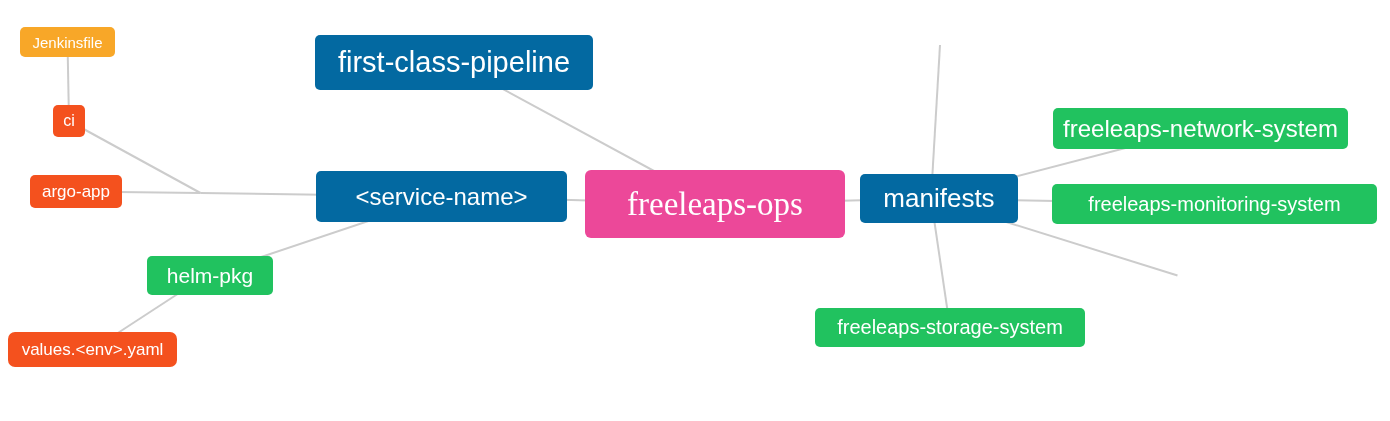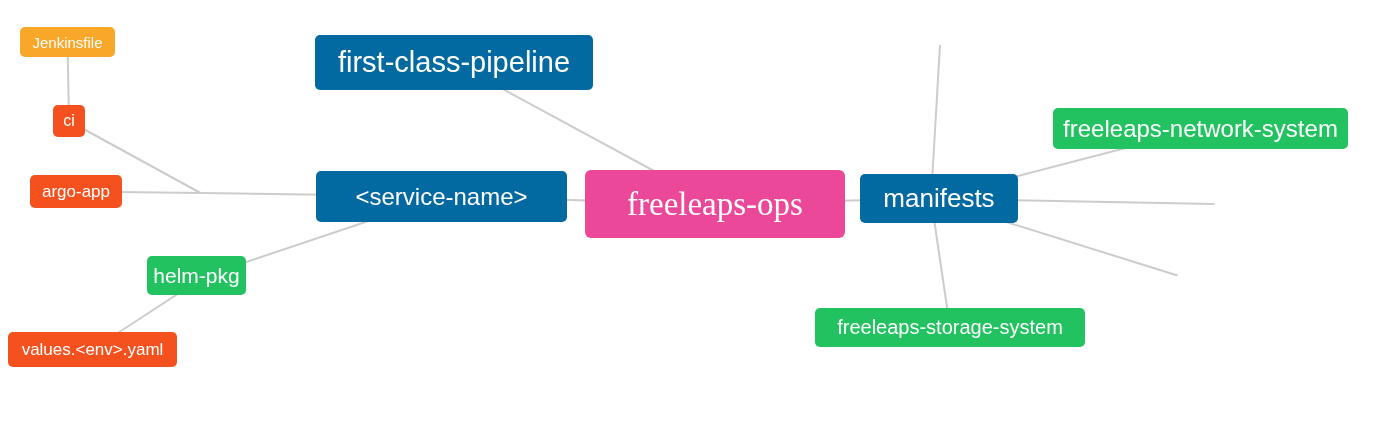"freeleaps-monitoring-system" div.node { html: none -> <div>freeleaps-monitoring-system</div> }
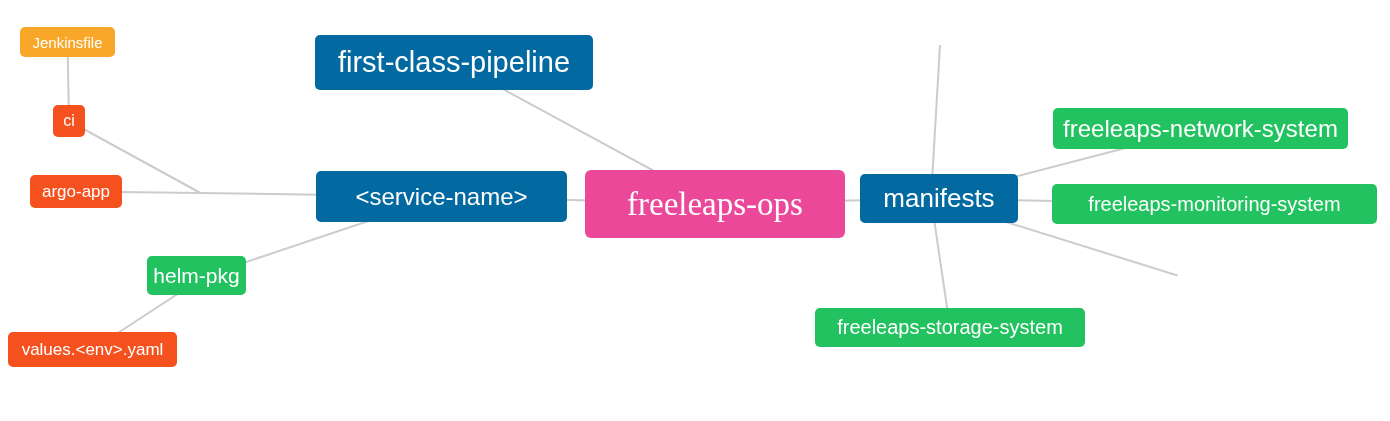"helm-pkg" #n-helm-pkg { width: 99px -> 126px }
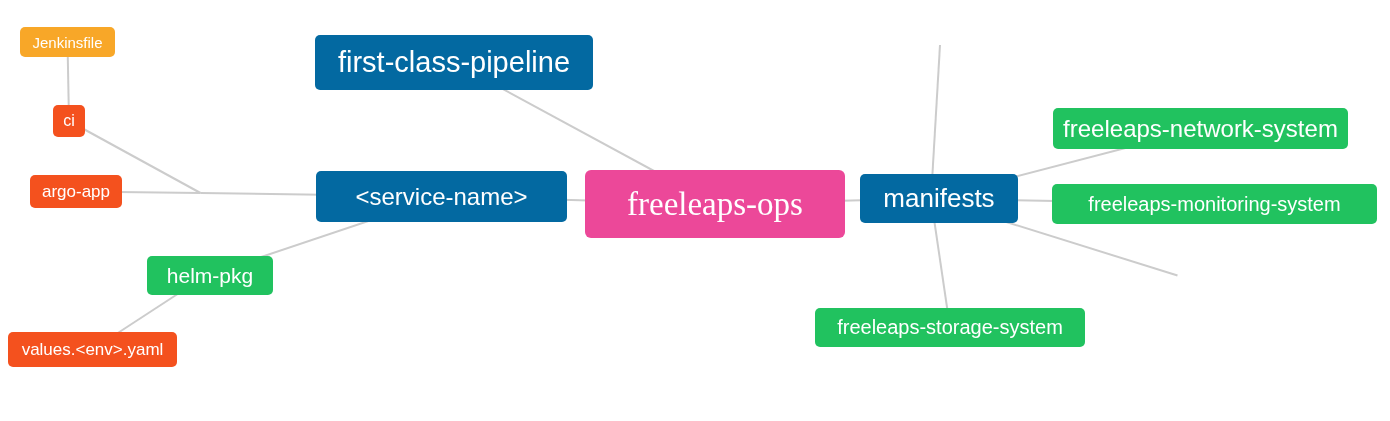"values.<env>.yaml" #n-values { border-radius: none -> 7px }
